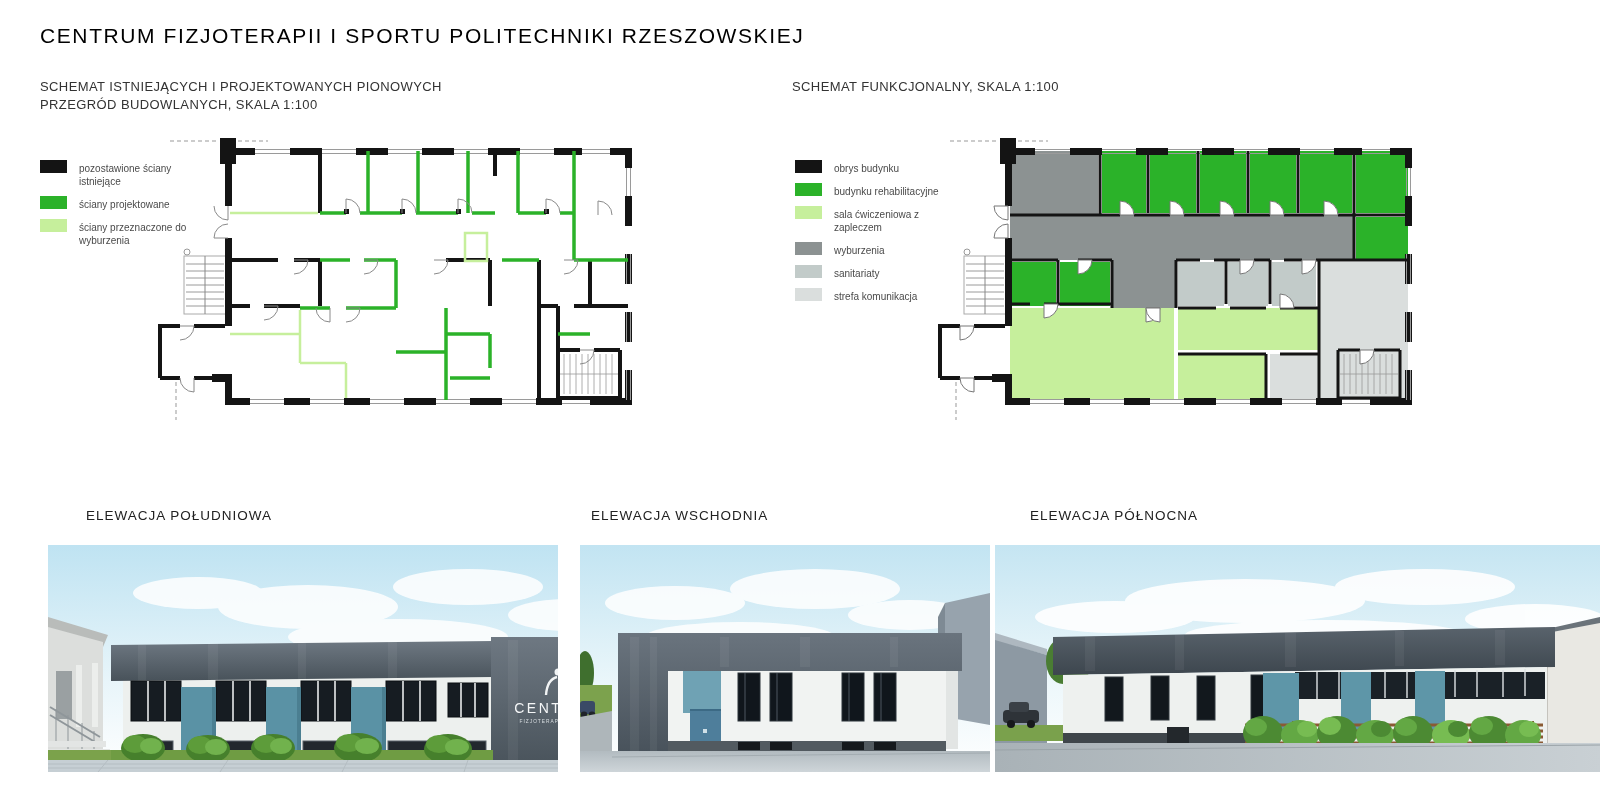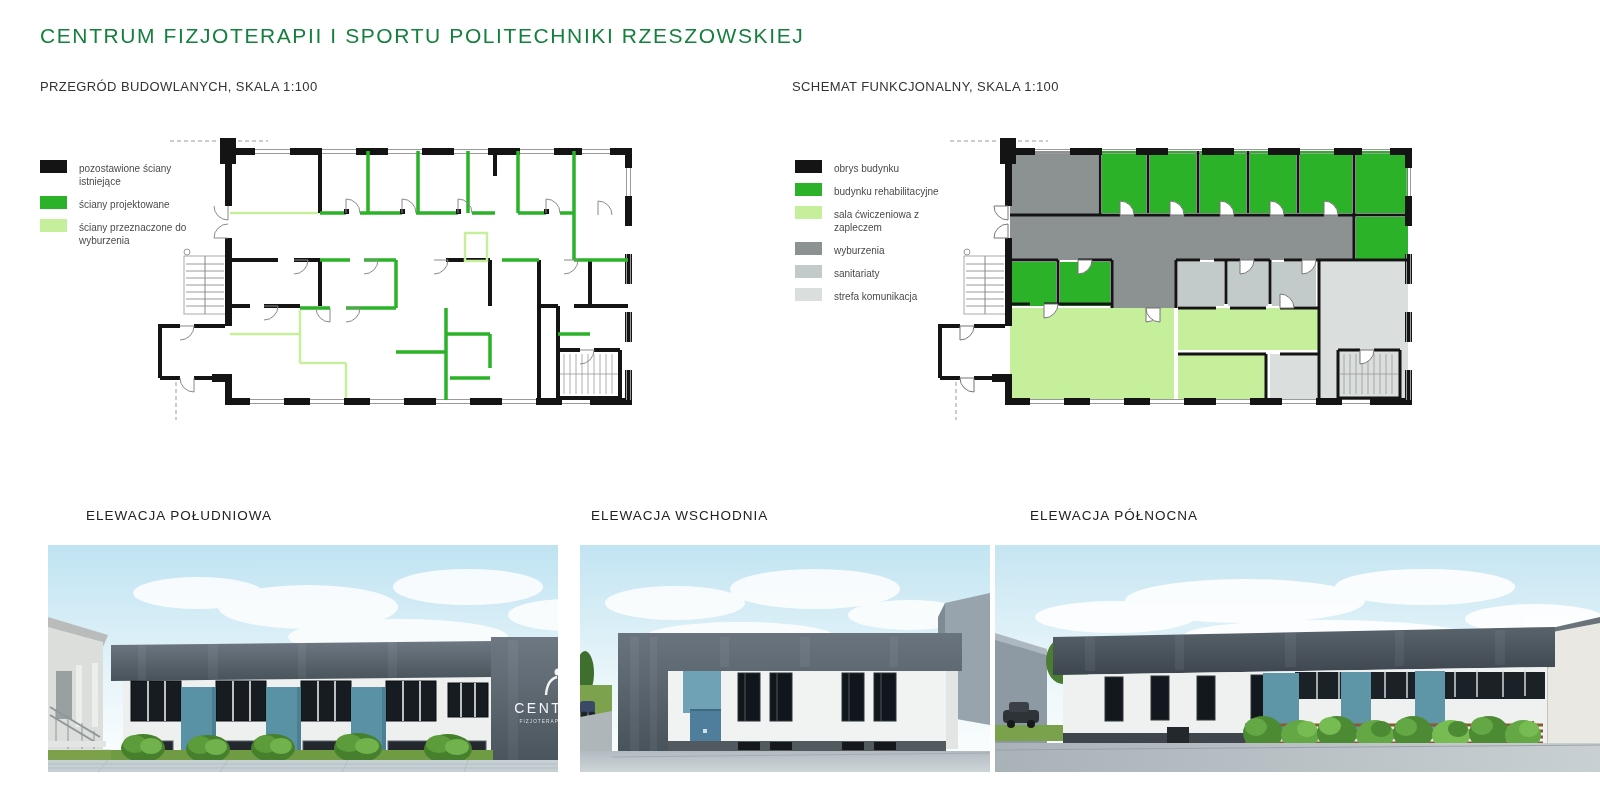"CENTRUM FIZJOTERAPII I SPORTU" #board-title { color: #15803d -> #000000 }
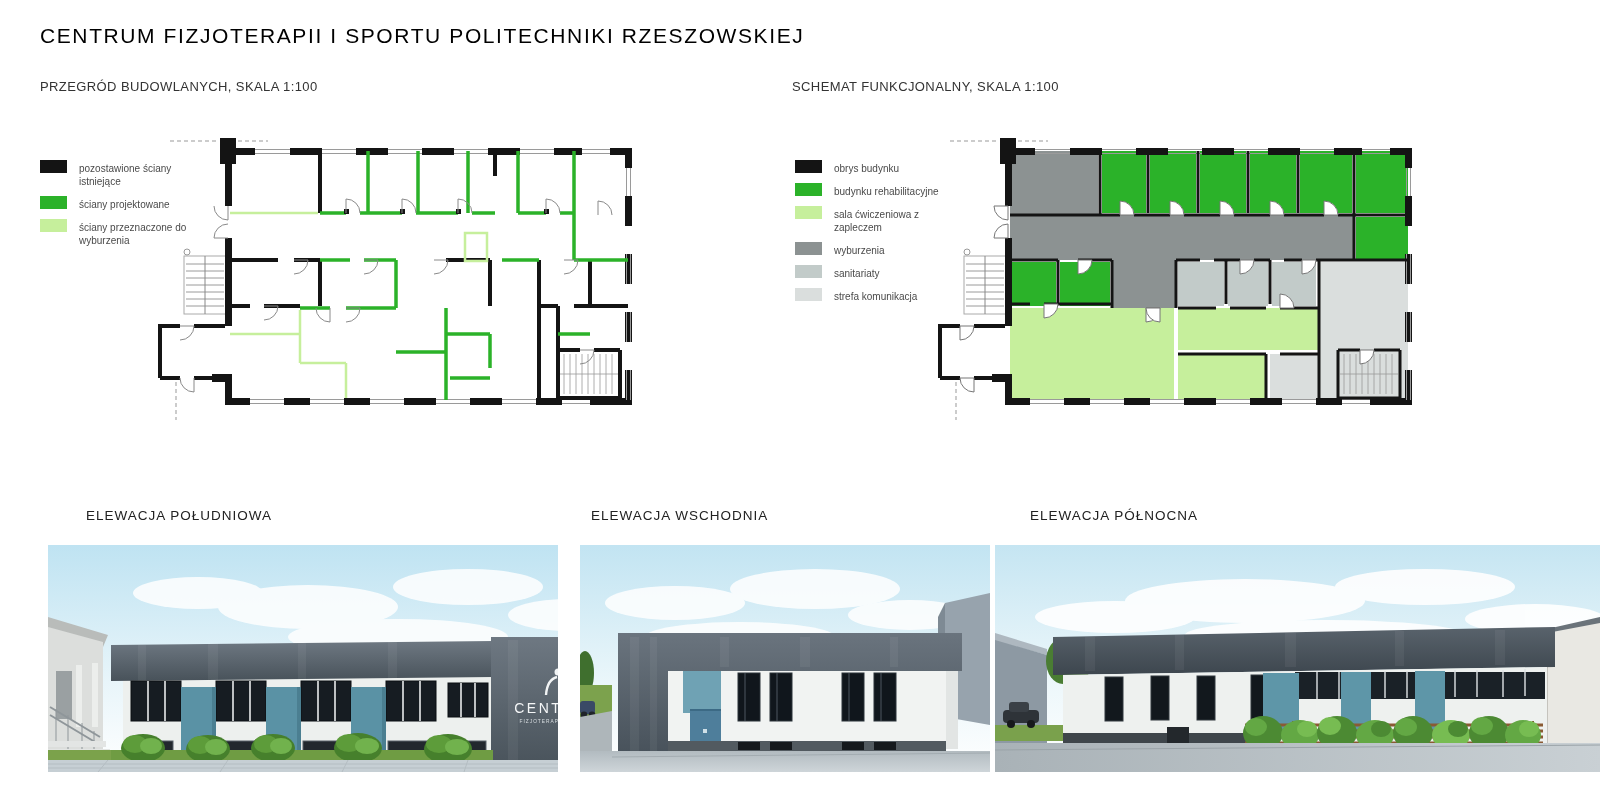"SCHEMAT ISTNIEJĄCYCH I PROJEKTOWANYCH" div { html: none -> <div>SCHEMAT ISTNIEJĄCYCH I PROJEKTOWANYCH PIONOWYCH</div> }
